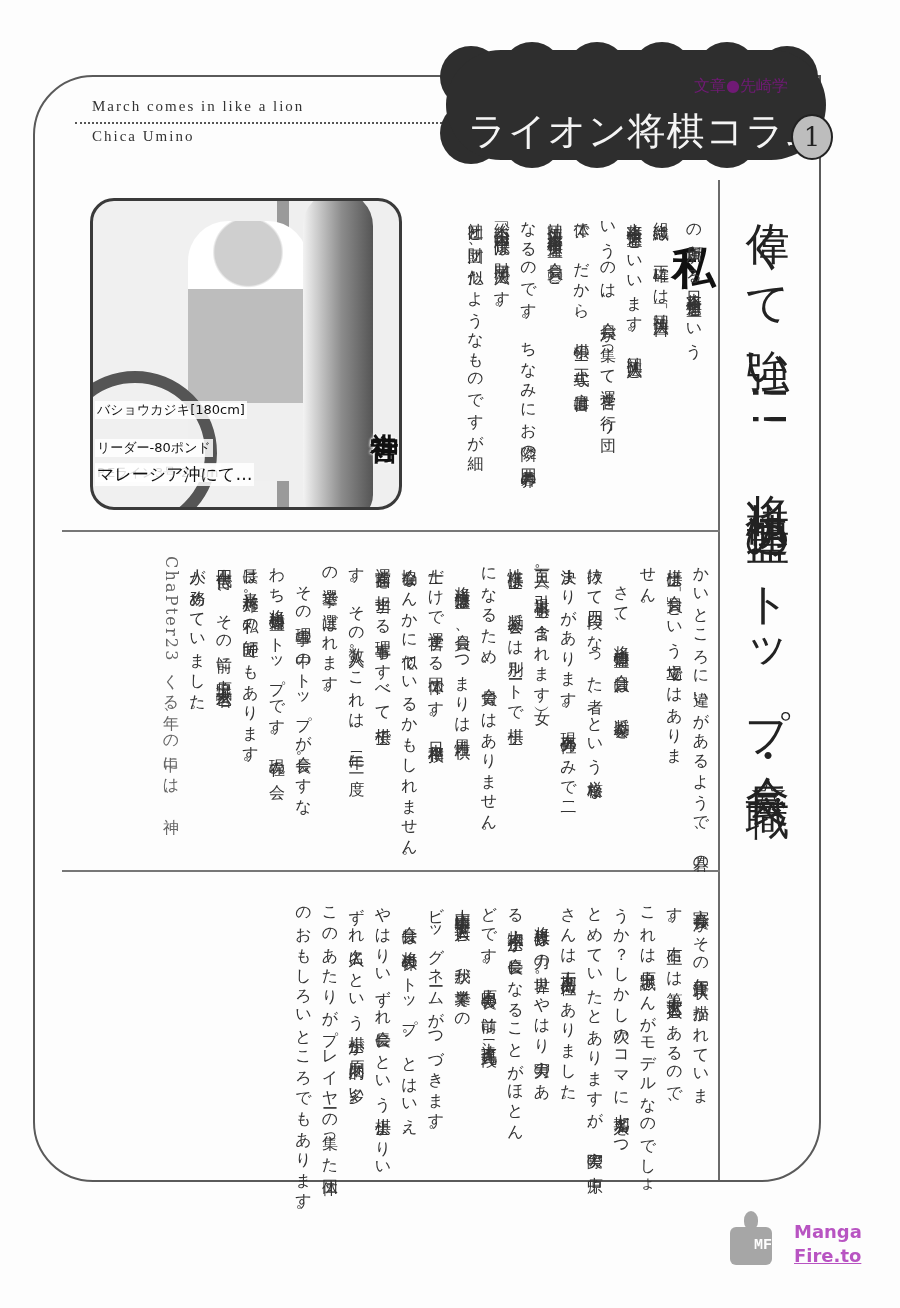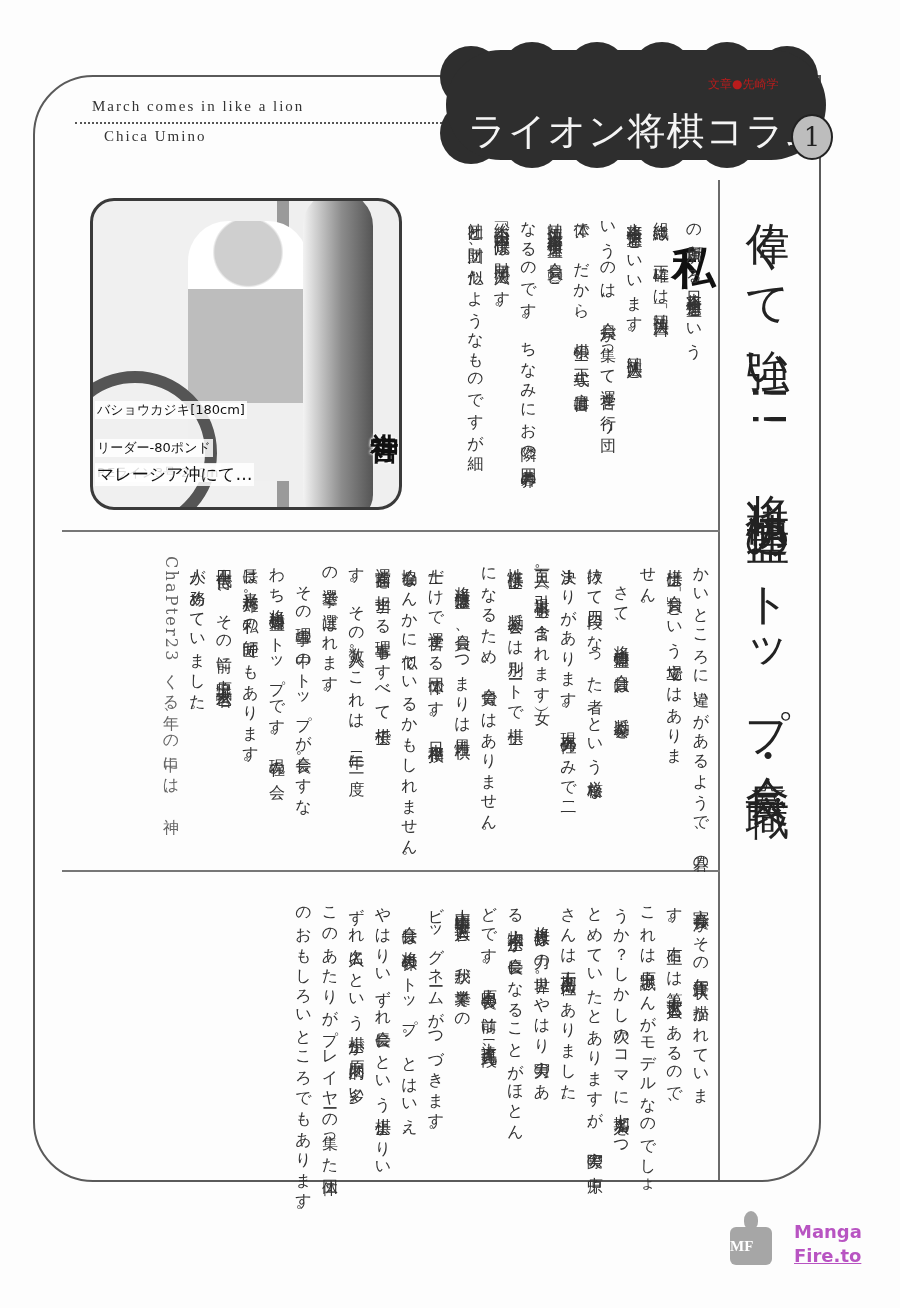"文章●先崎学" .badge .credit { color: #b91c1c -> #701a75; font-size: 12px -> 16px; left: 262px -> 248px }
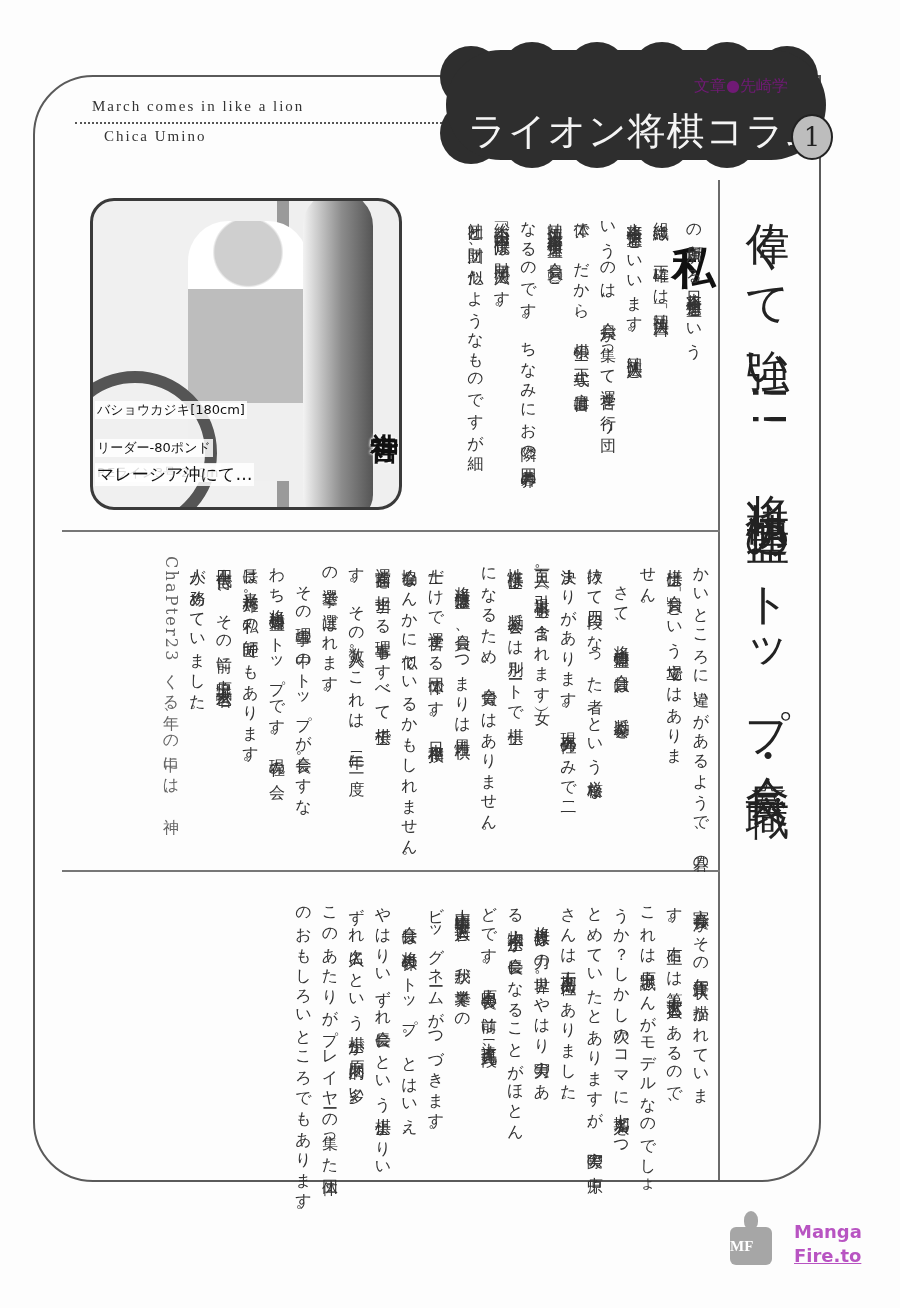"Chica Umino" .author { margin-left: 12px -> none }
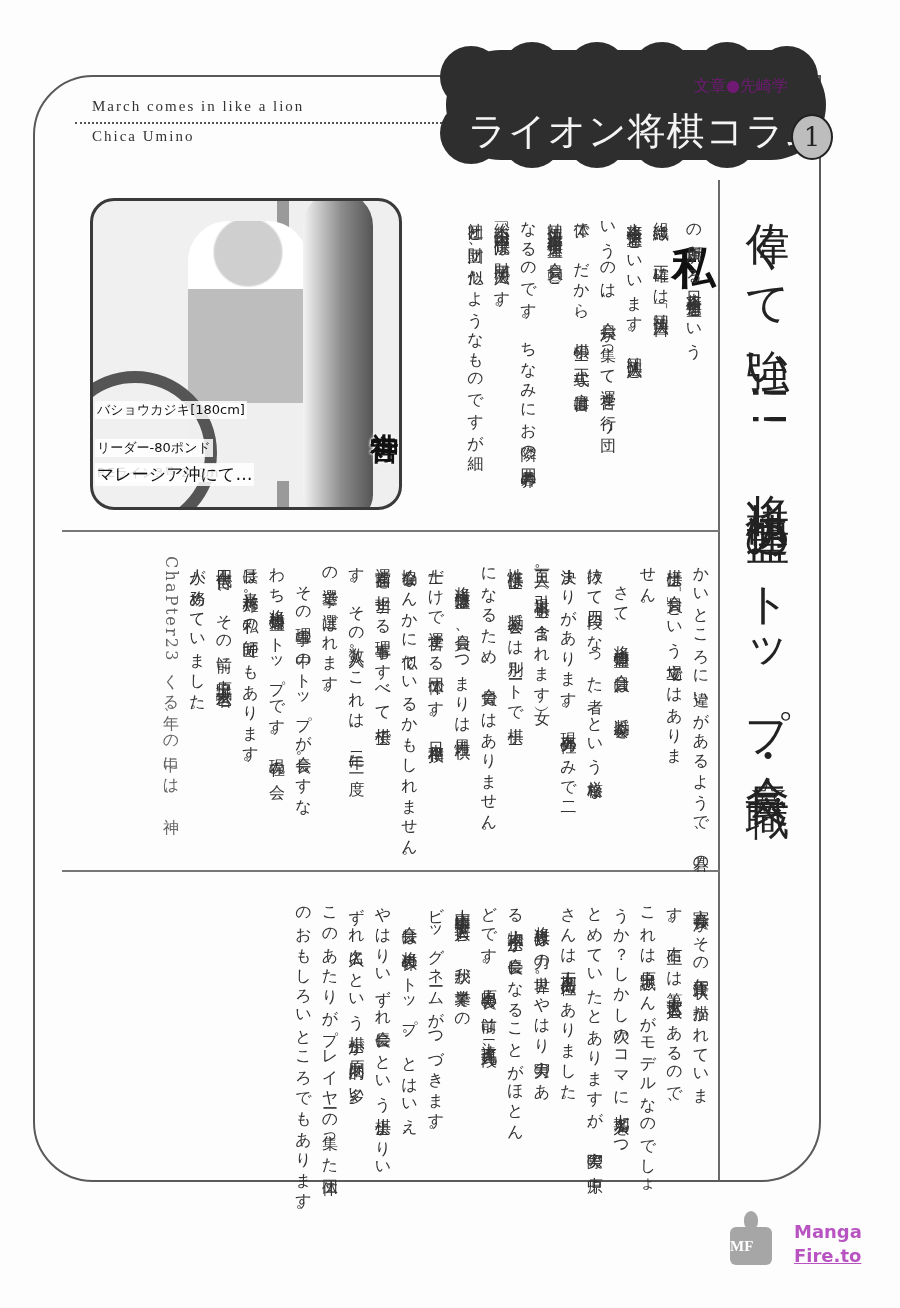"MF" .watermark .logo { font-family: Liberation Serif, serif -> Liberation Mono, monospace; text-align: left -> right }
